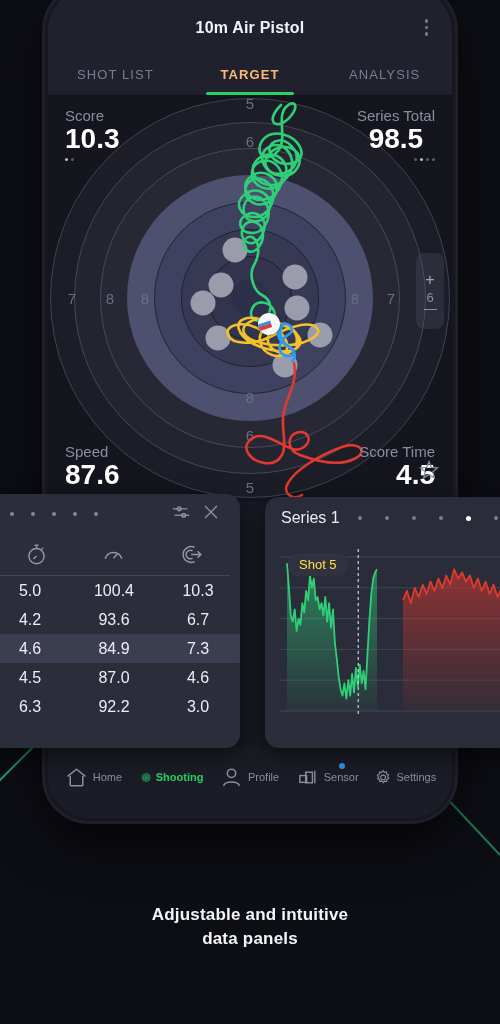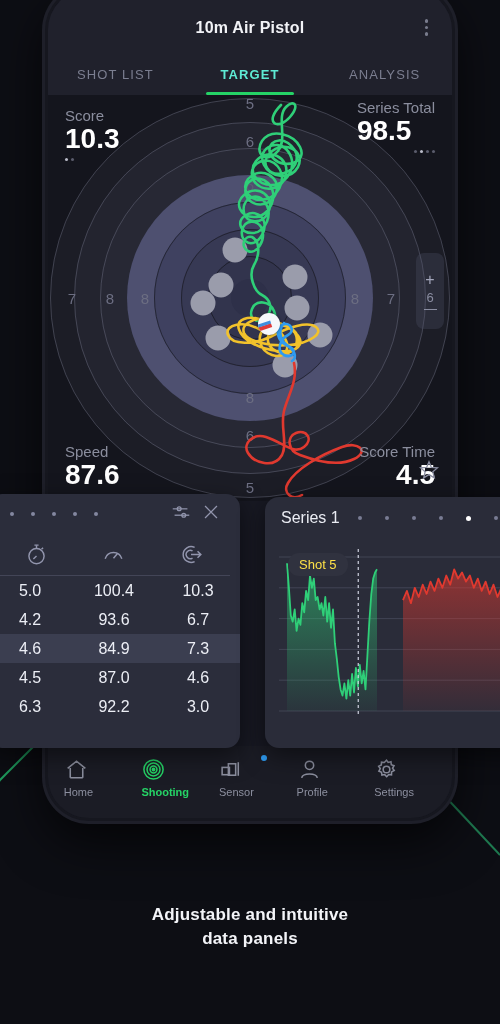"TARGET" .tab.active { color: #5eead4 -> #fdba74 }
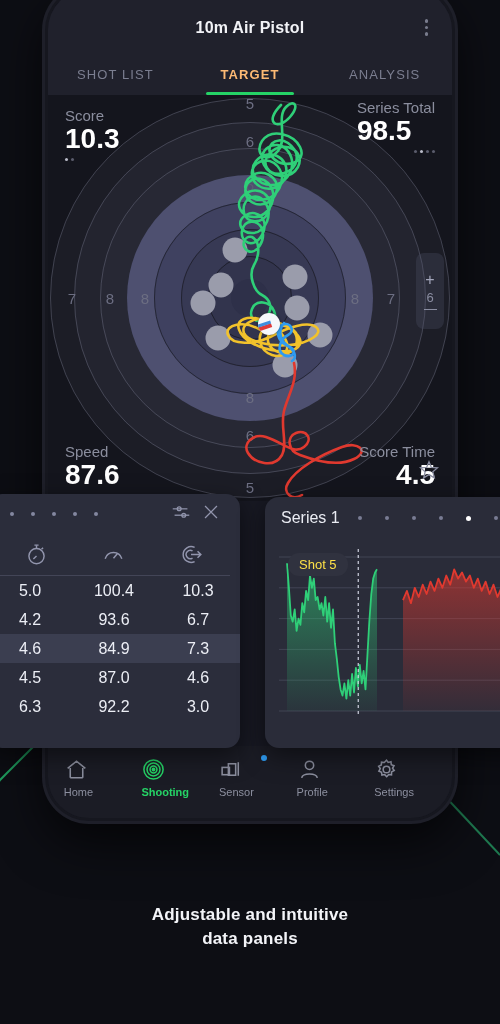"Series Total" .stat.tr { text-align: left -> center; top: 4px -> 12px }
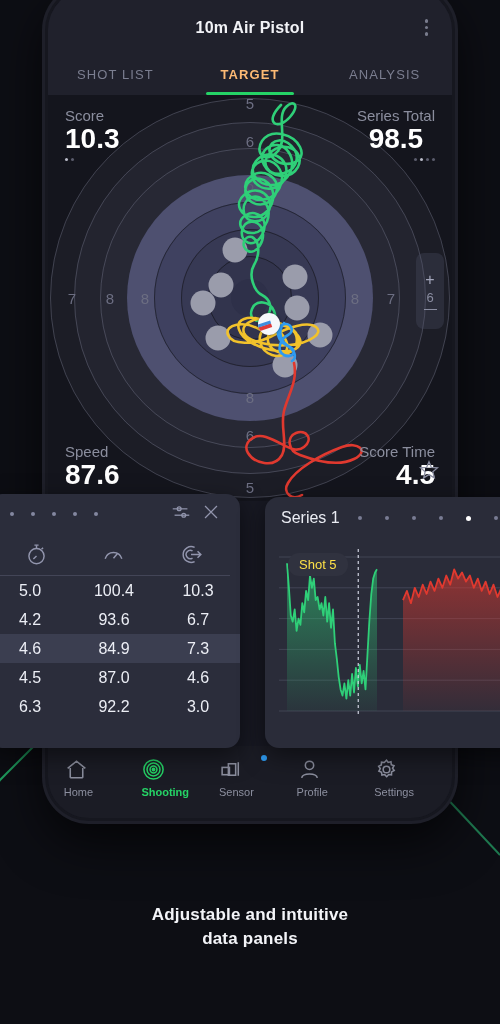"Home" .navitem { align-items: flex-start -> center; flex-direction: column -> row }
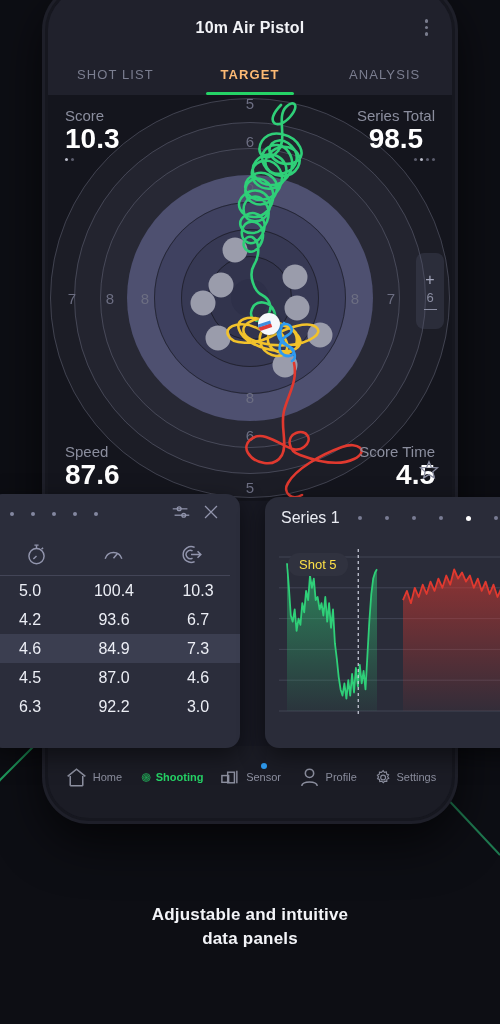"Sensor" div.navitem { order: before "Profile" -> after "Profile" }
